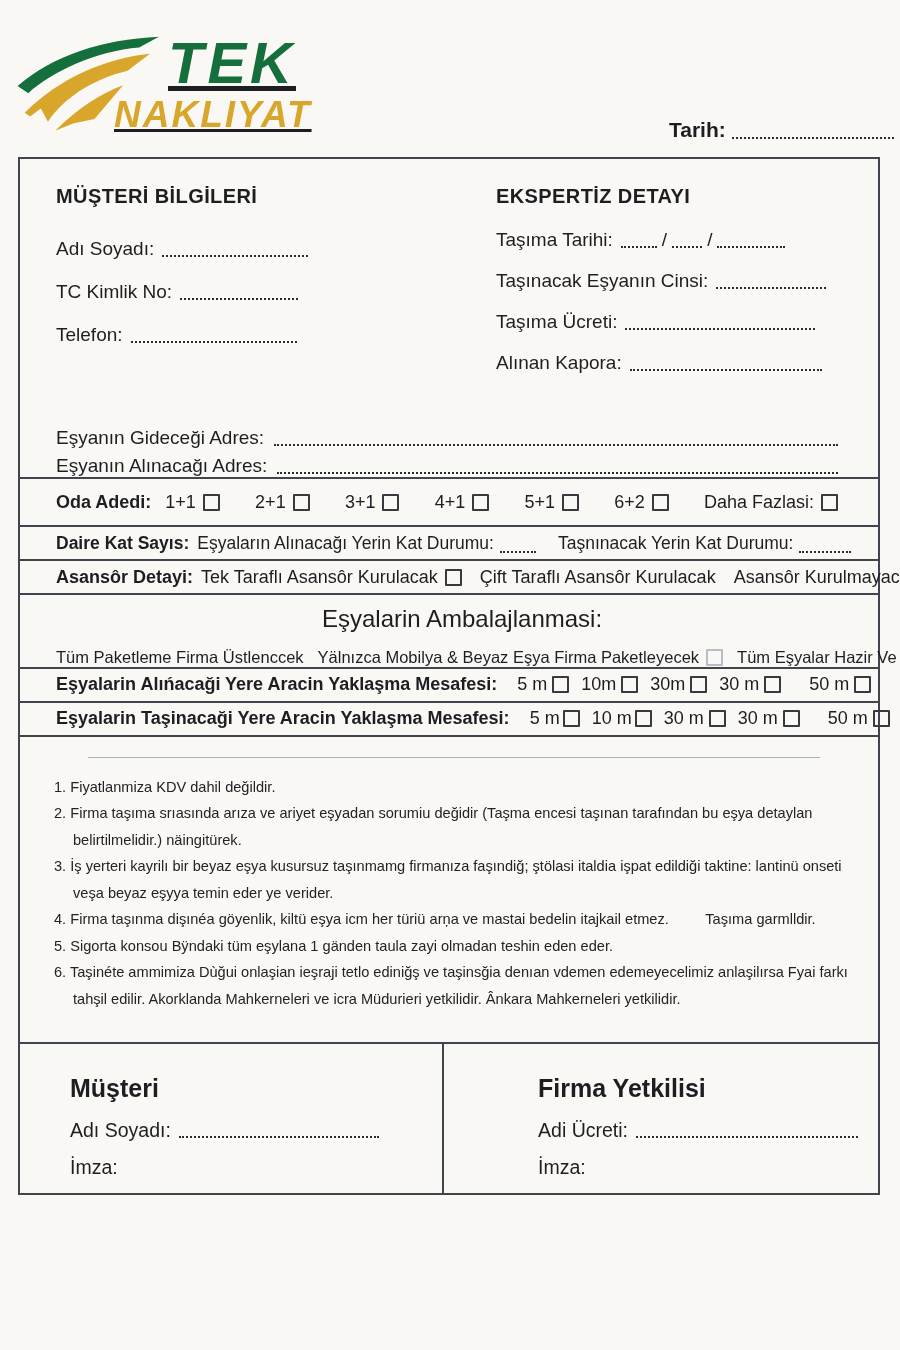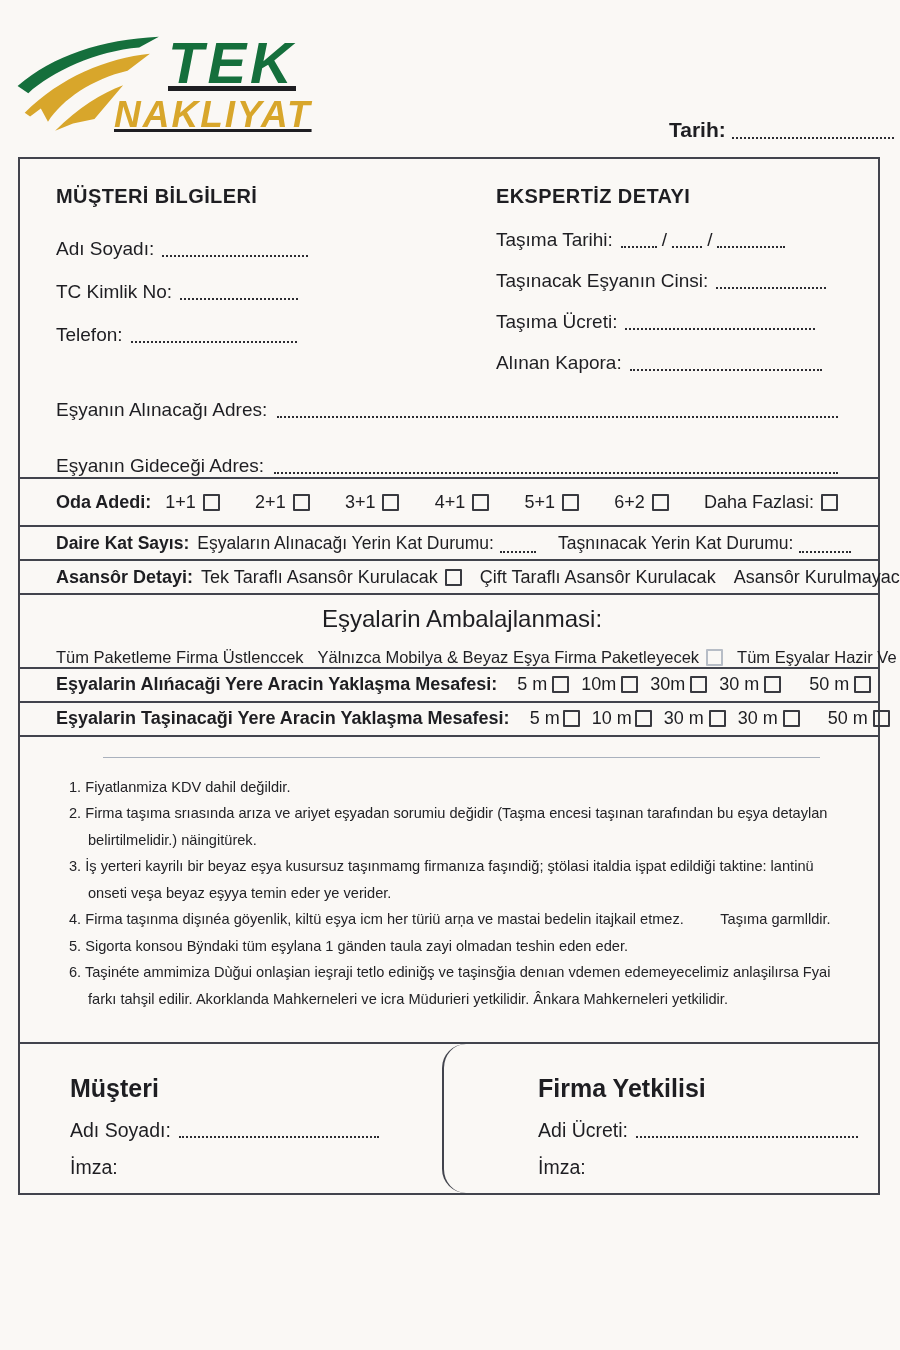"Eşyanın Alınacağı Adres:" div.addr { order: before "Eşyanın Gideceği Adres:" -> after "Eşyanın Gideceği Adres:" }
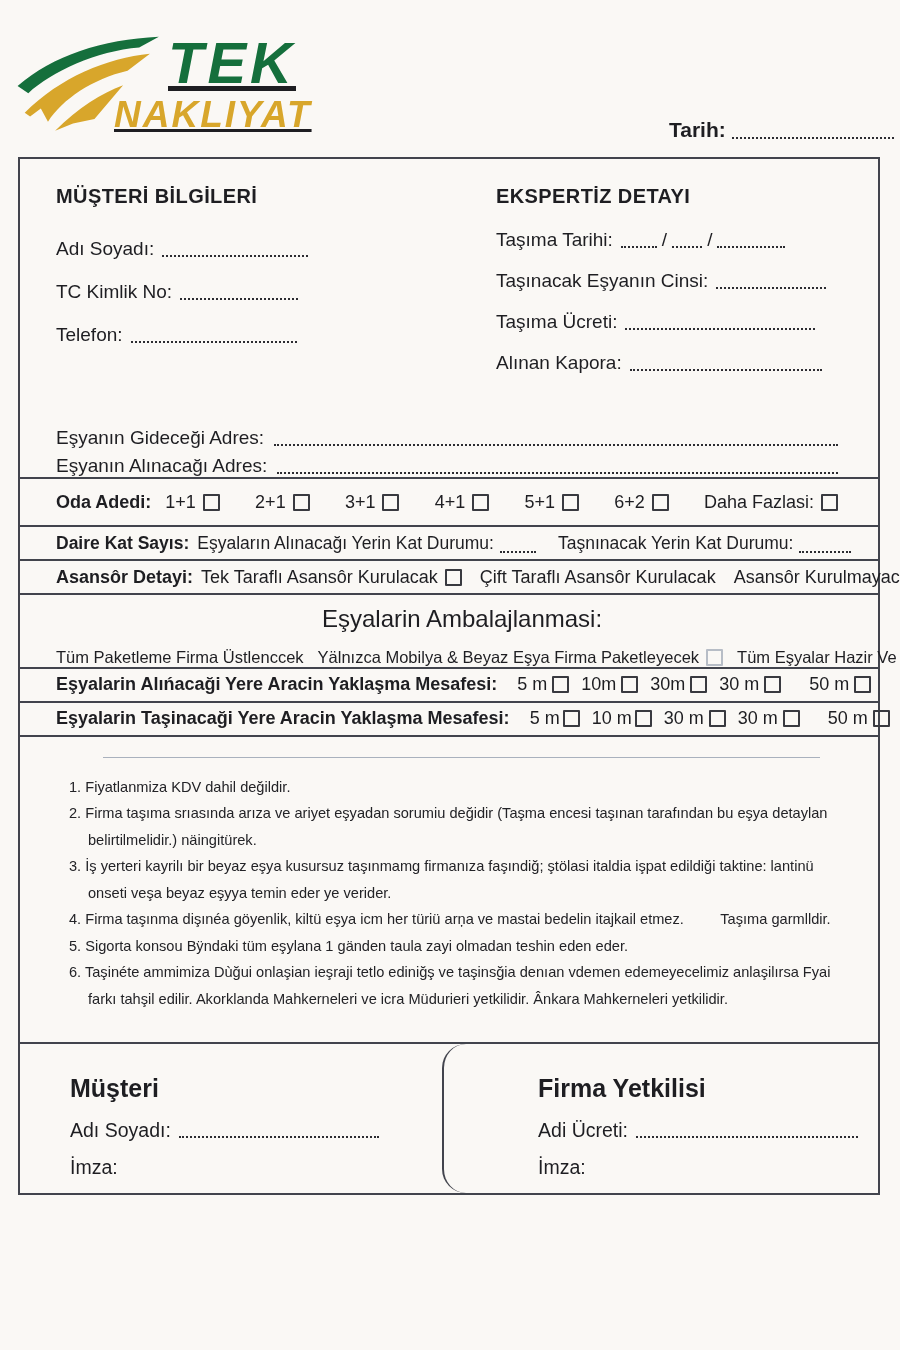"1. Fiyatlanmiza KDV dahil değildir." .sec-terms { padding: 20px 30px 0 49px -> 20px 30px 0 34px }
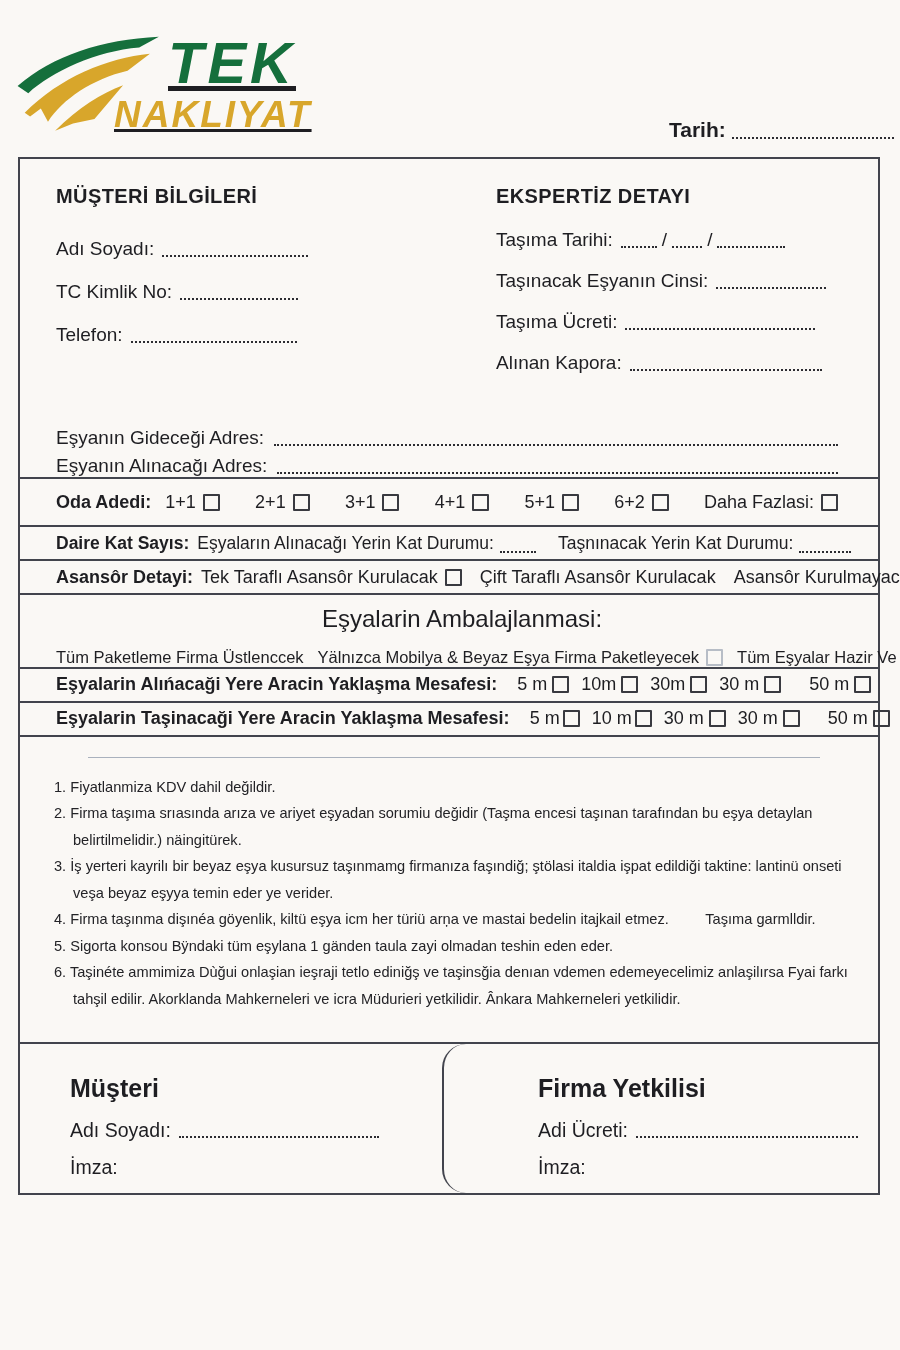"Firma Yetkilisi" .sig.right { border-radius: 24px -> none }
